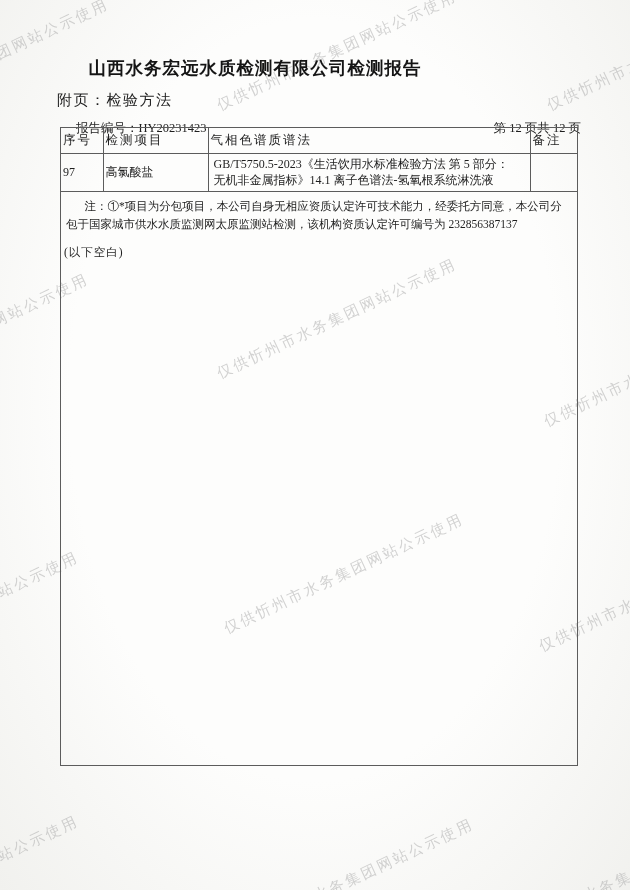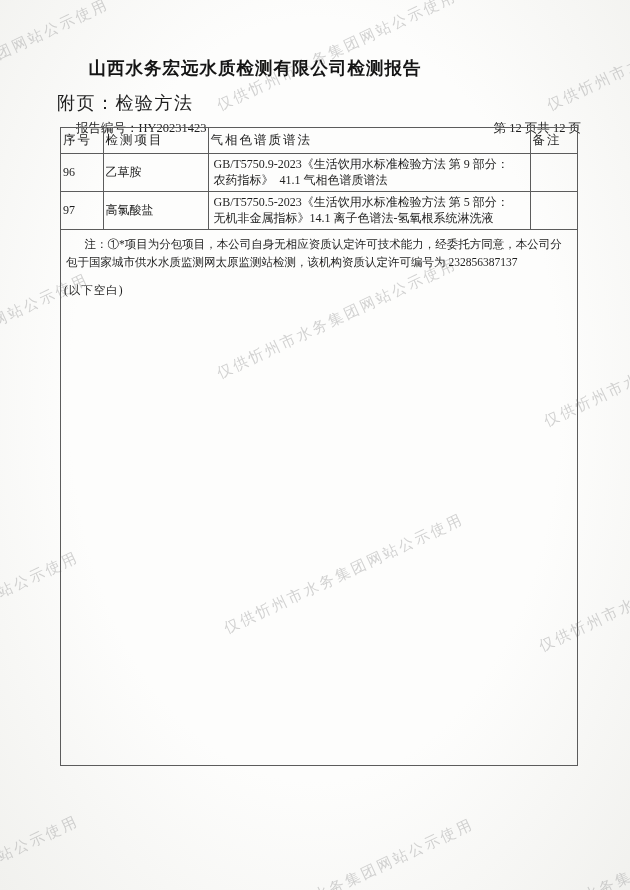"附页：检验方法" .subtitle { font-size: 18px -> 15px }
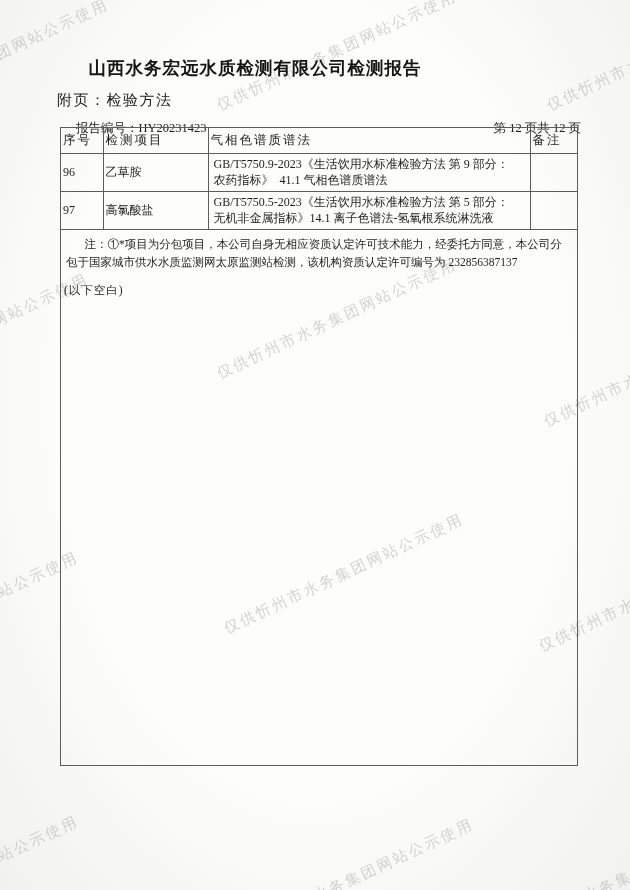"96" tr.data-row { html: <tr> <td>96</td> <td>乙草胺</td> <td> <div>GB/T5750.9-2023《生活饮用水标准检验方法 第 9 部分：</div> <div>农药指标》 41.1 气相色谱质谱法</div> </td> <td></td> </tr> -> none }
